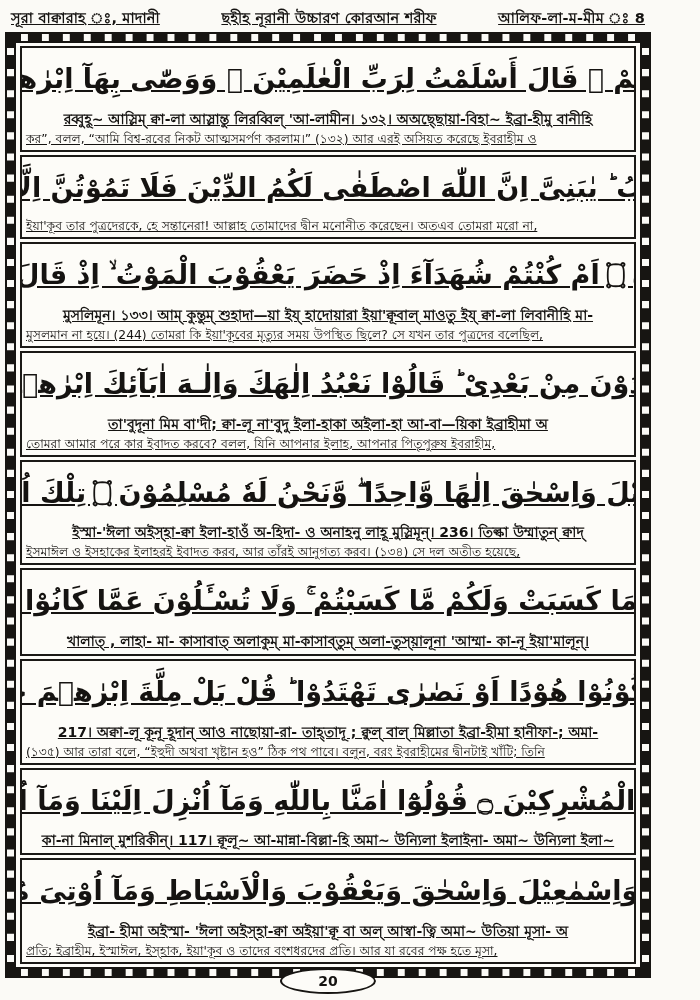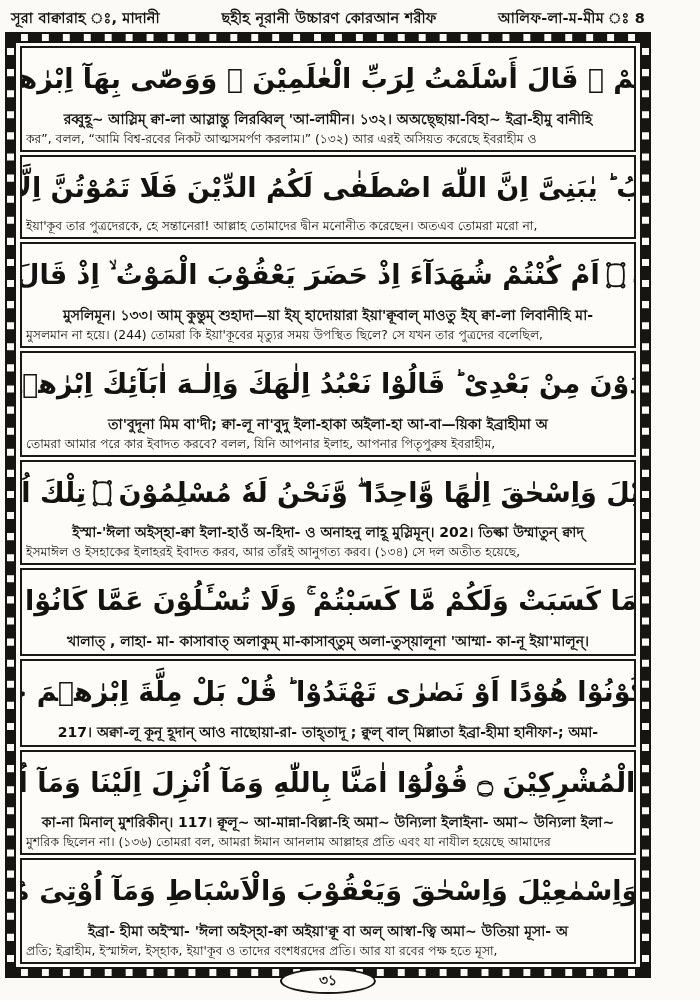"সূরা বাক্বারাহ ঃ, মাদানী" .page { text-decoration: none -> underline }
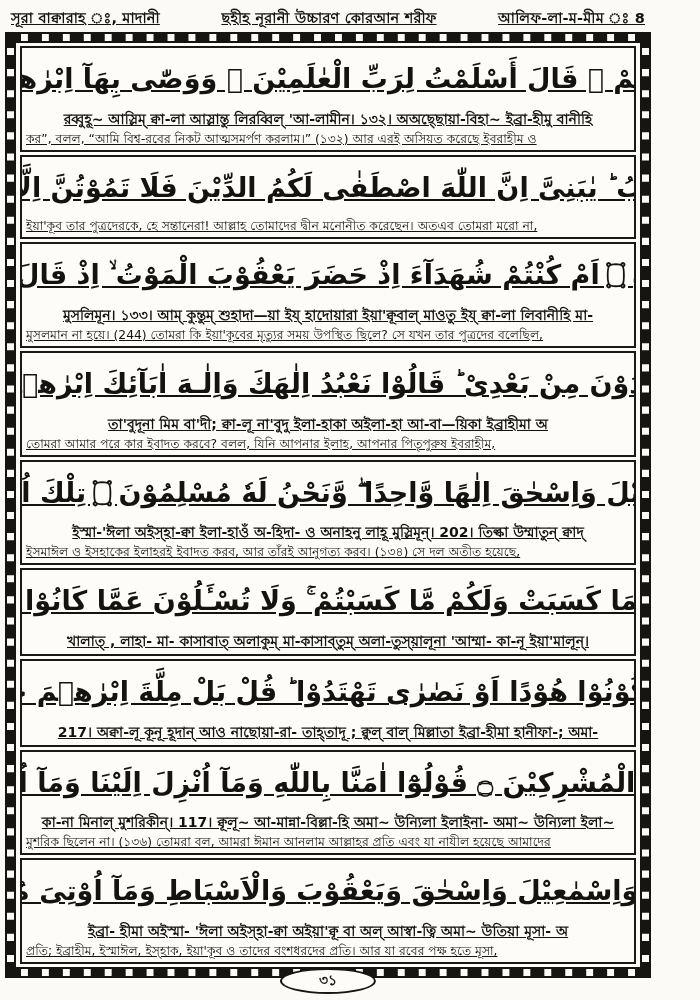"ইস্মা-'ঈলা অইস্হা-ক্বা ইলা-হাওঁ অ-হিদা-" div.translit-line { text: 202 -> 236 }
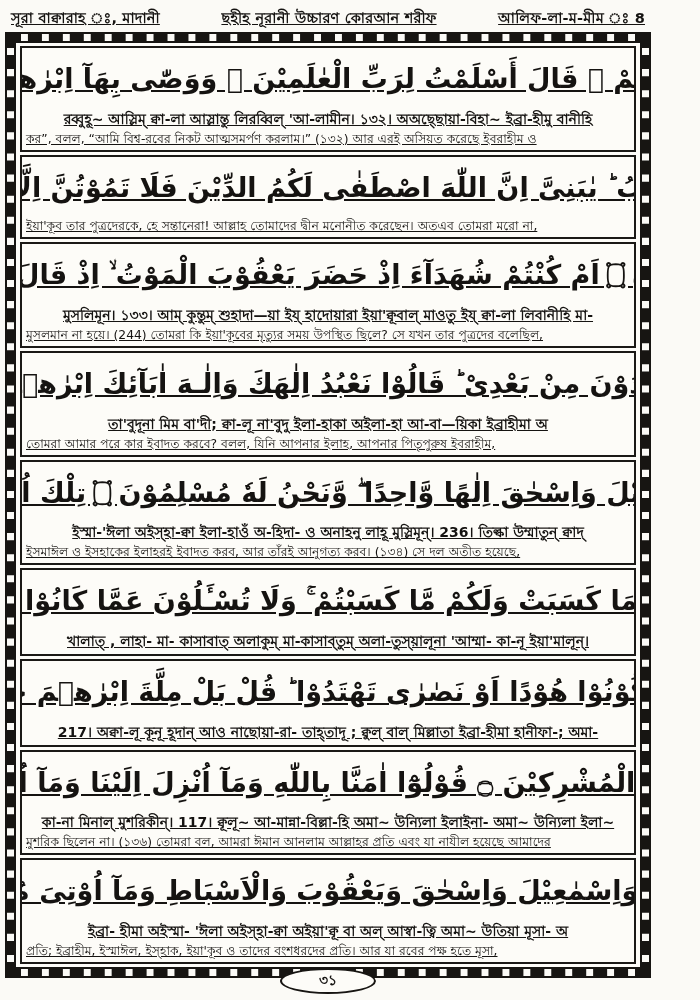"(১৩৫) আর তারা বলে, “ইহুদী" div.translation-line { html: none -> <div>(১৩৫) আর তারা বলে, “ইহুদী অথবা খৃষ্টান হও” ঠিক পথ পাবে। বলুন, বরং ইবরাহীমের দ্বীনটাই খাঁটি; তিনি</div> }
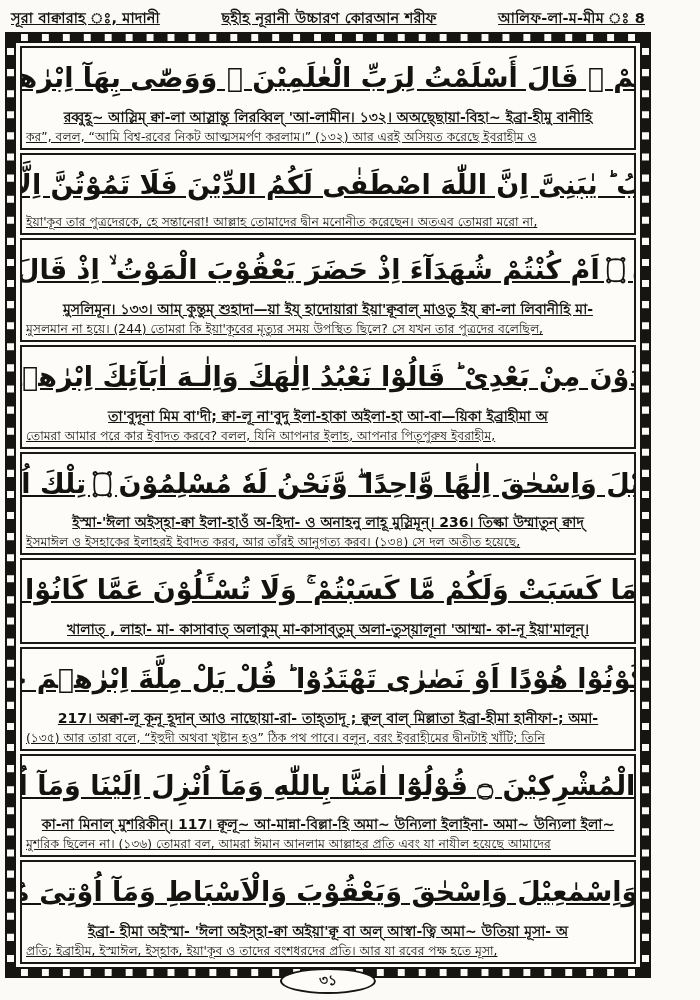"মুশরিক ছিলেন না। (১৩৬) তোমরা" div.translation-line { html: <div>মুশরিক ছিলেন না। (১৩৬) তোমরা বল, আমরা ঈমান আনলাম আল্লাহর প্রতি এবং যা নাযীল হয়েছে আমাদের</div> -> none }
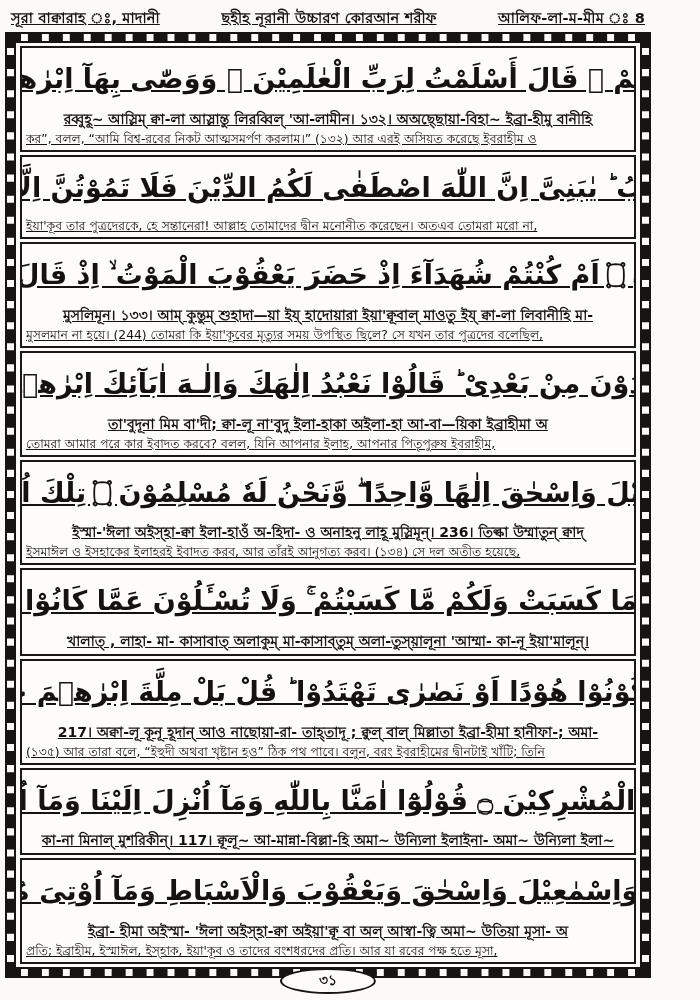"৩১" span { text: ৩১ -> 20 }
